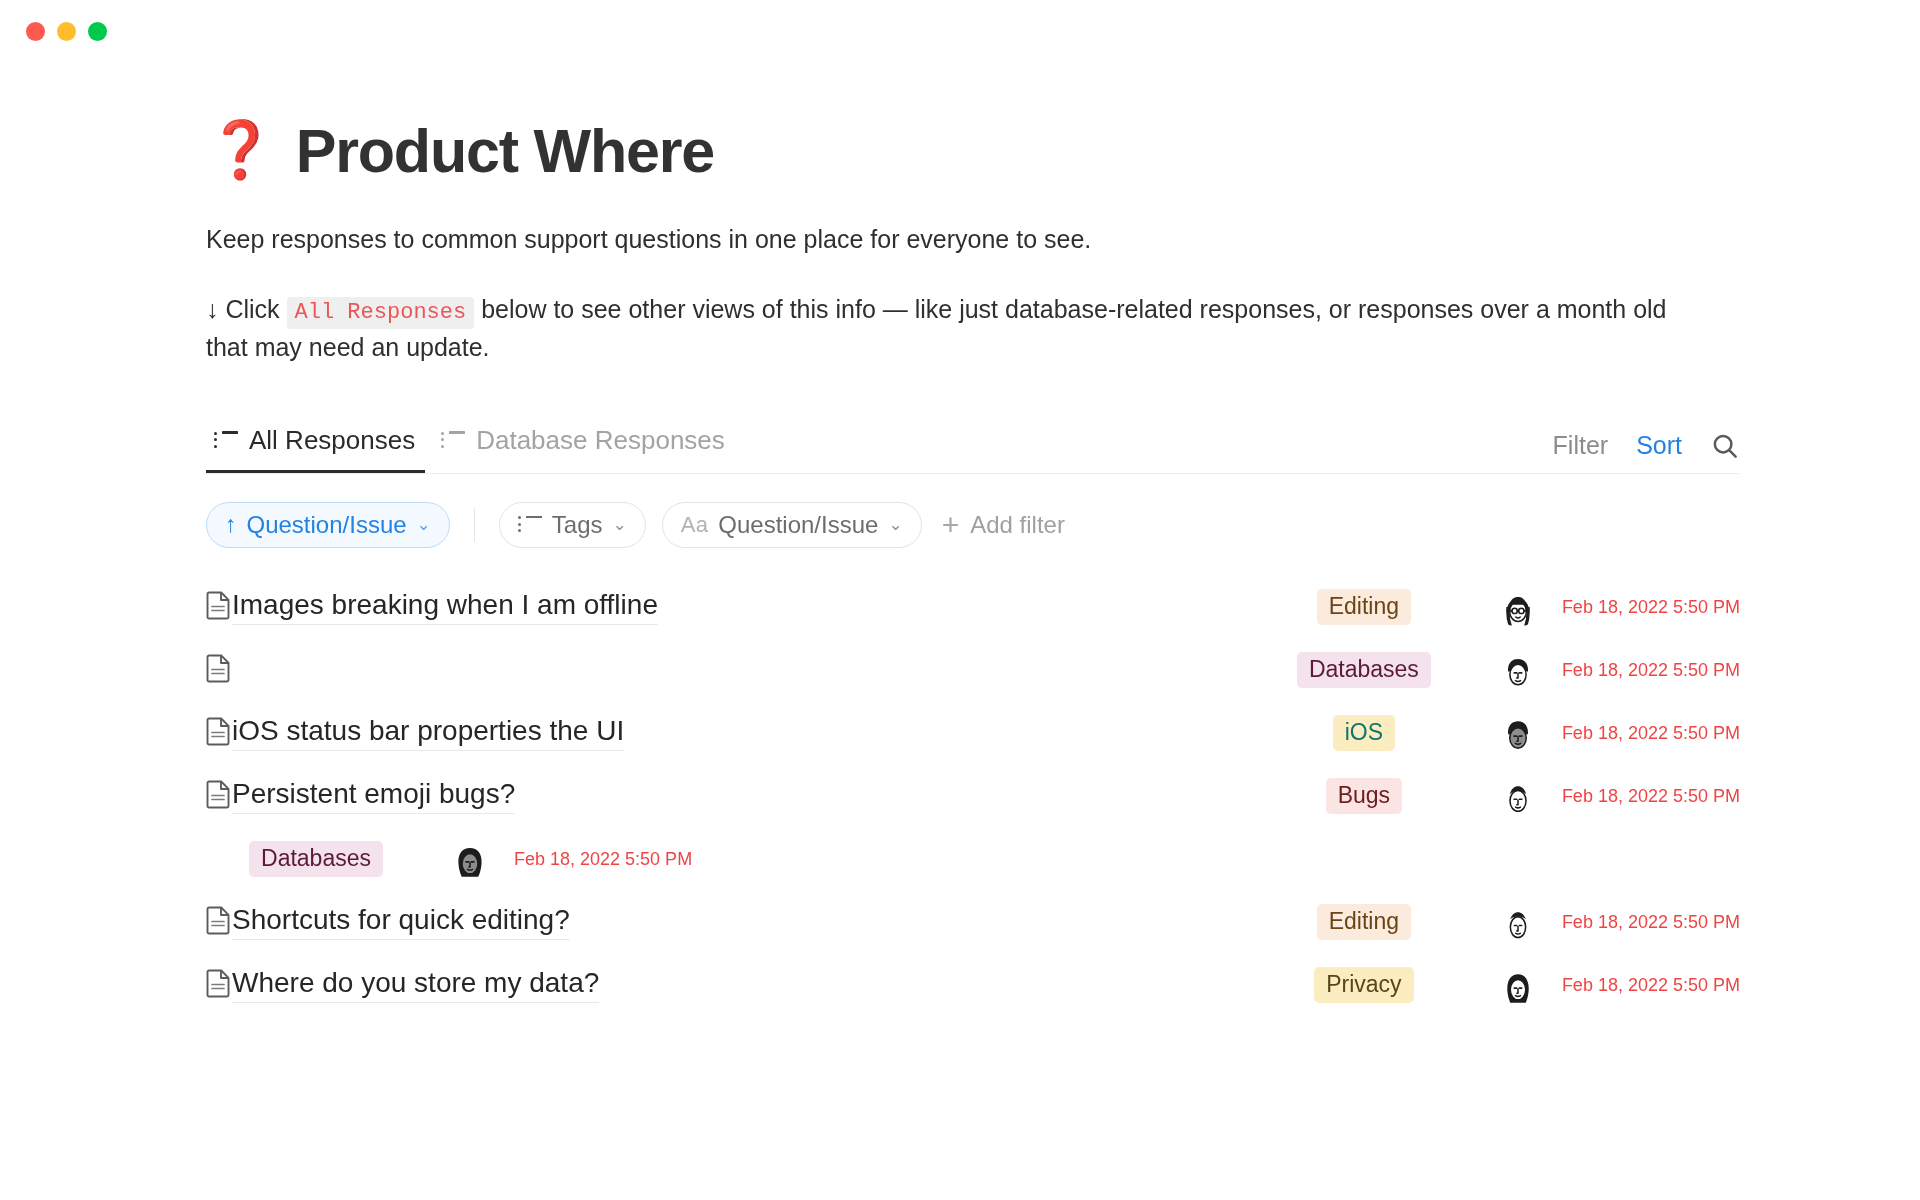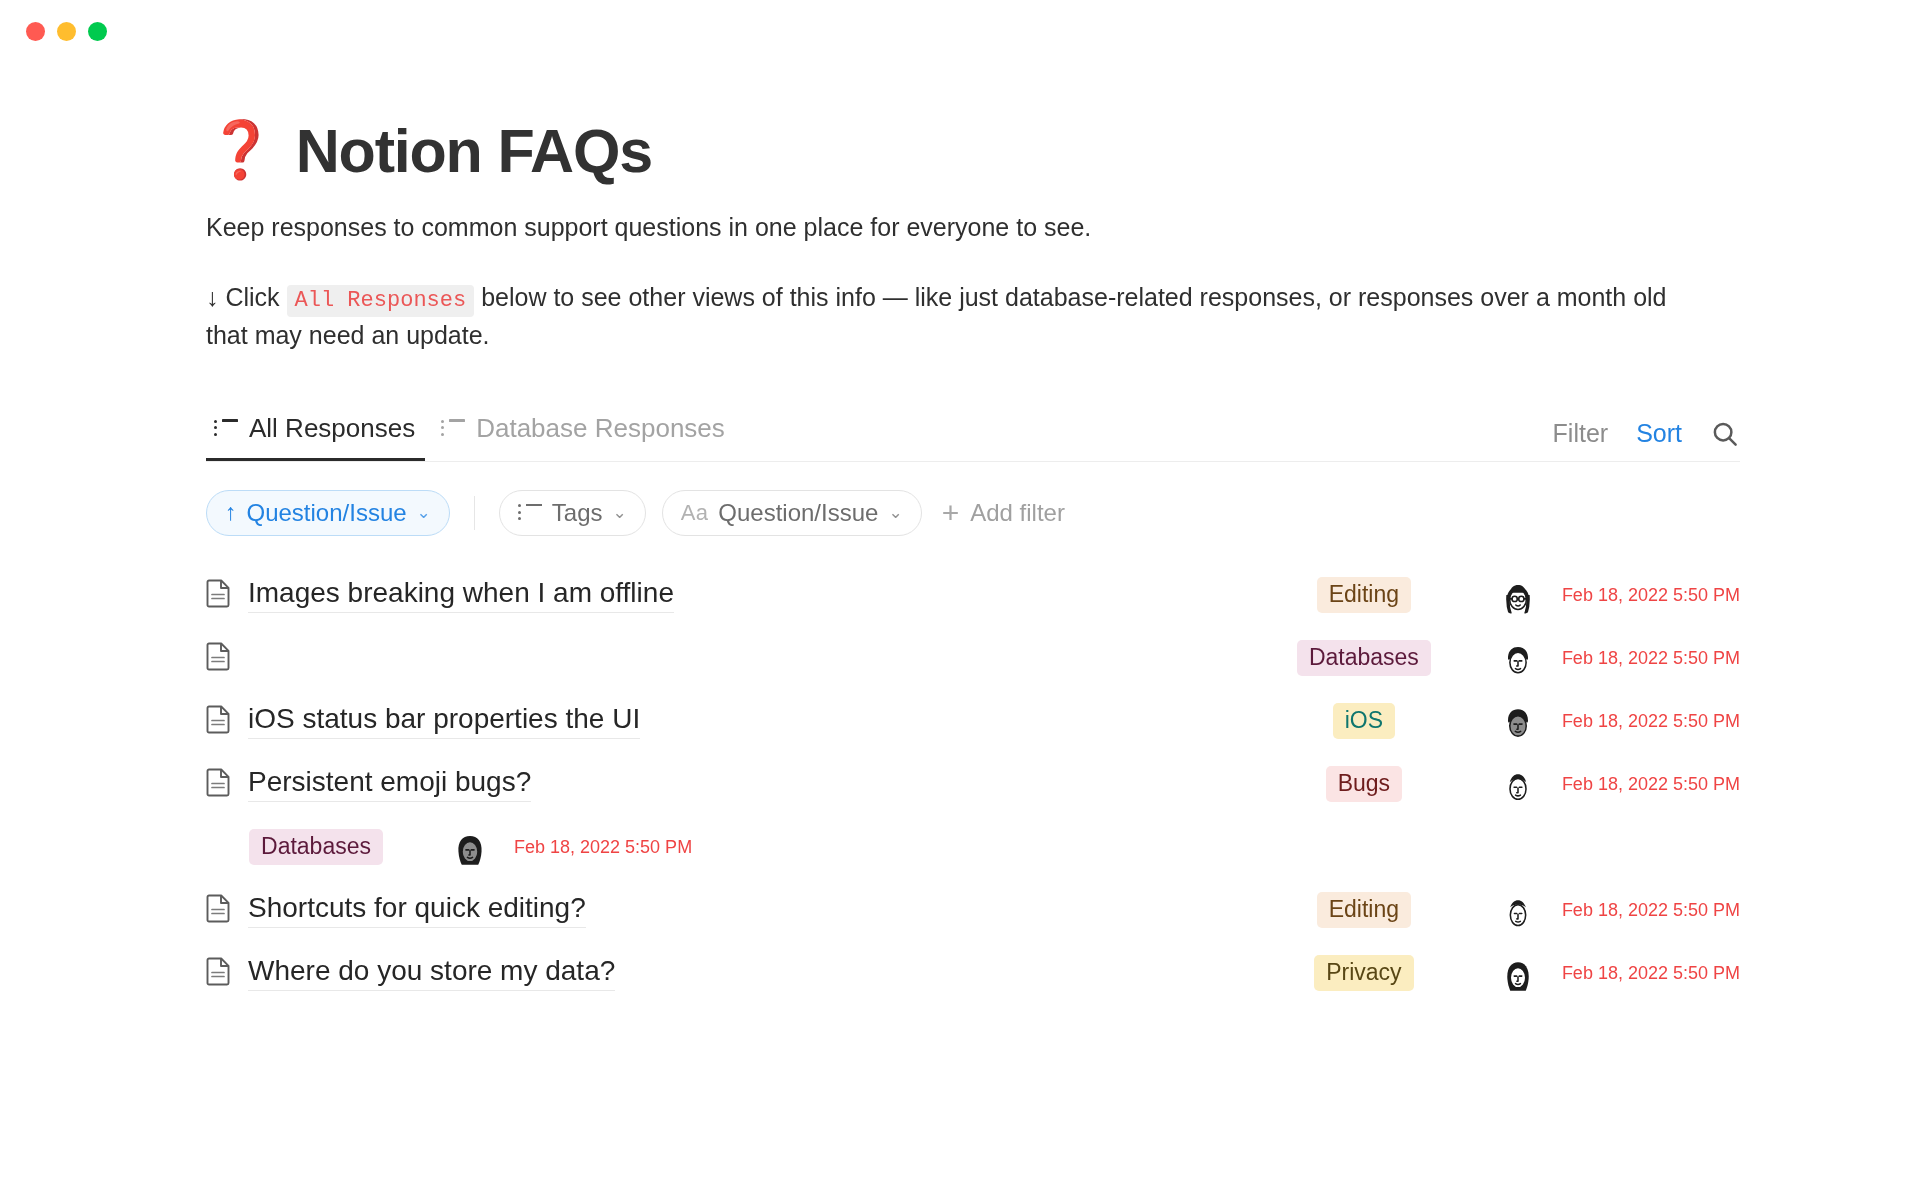"Notion FAQs" h1.page-title { text: Notion FAQs -> Product Where }
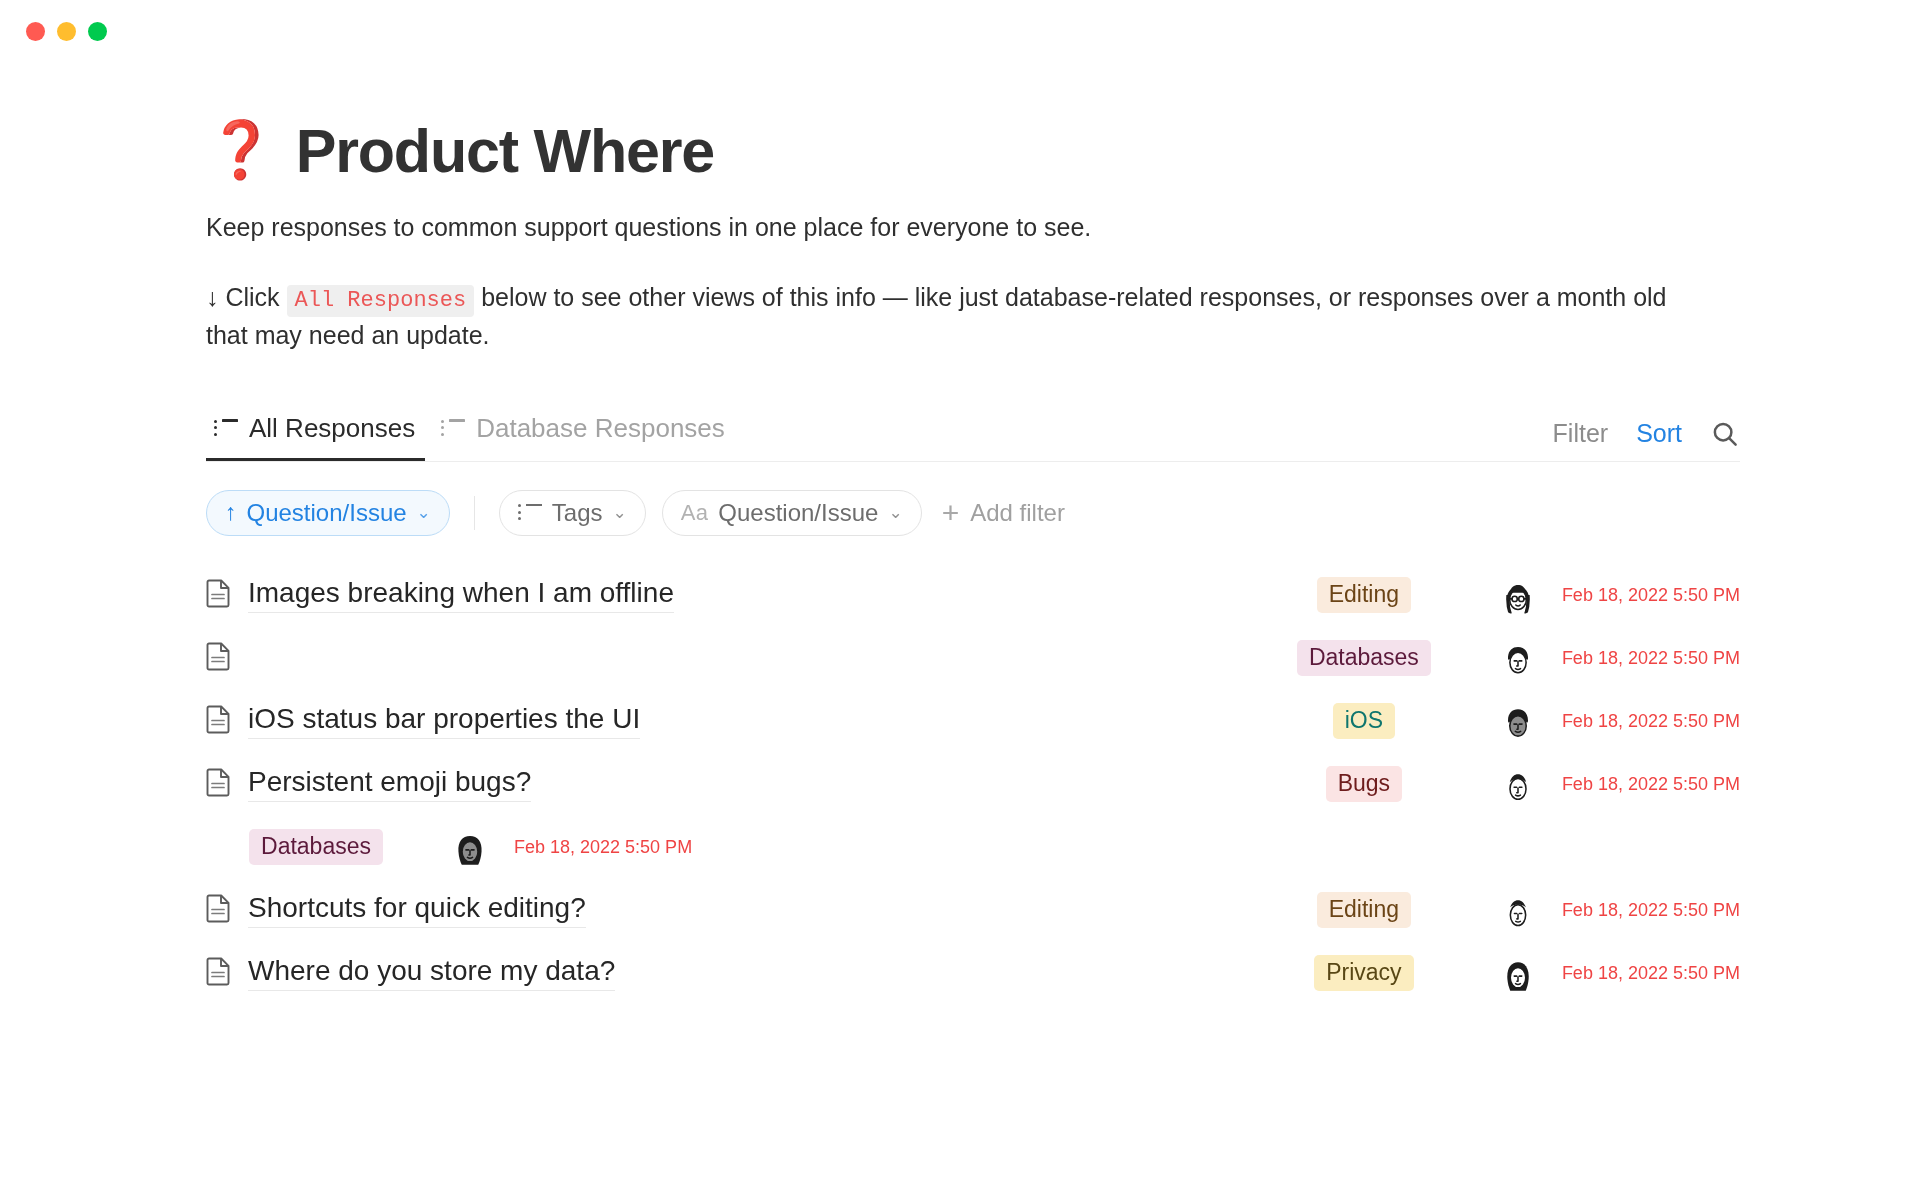"Keep responses to common support" .desc { margin-top: 24px -> 36px }
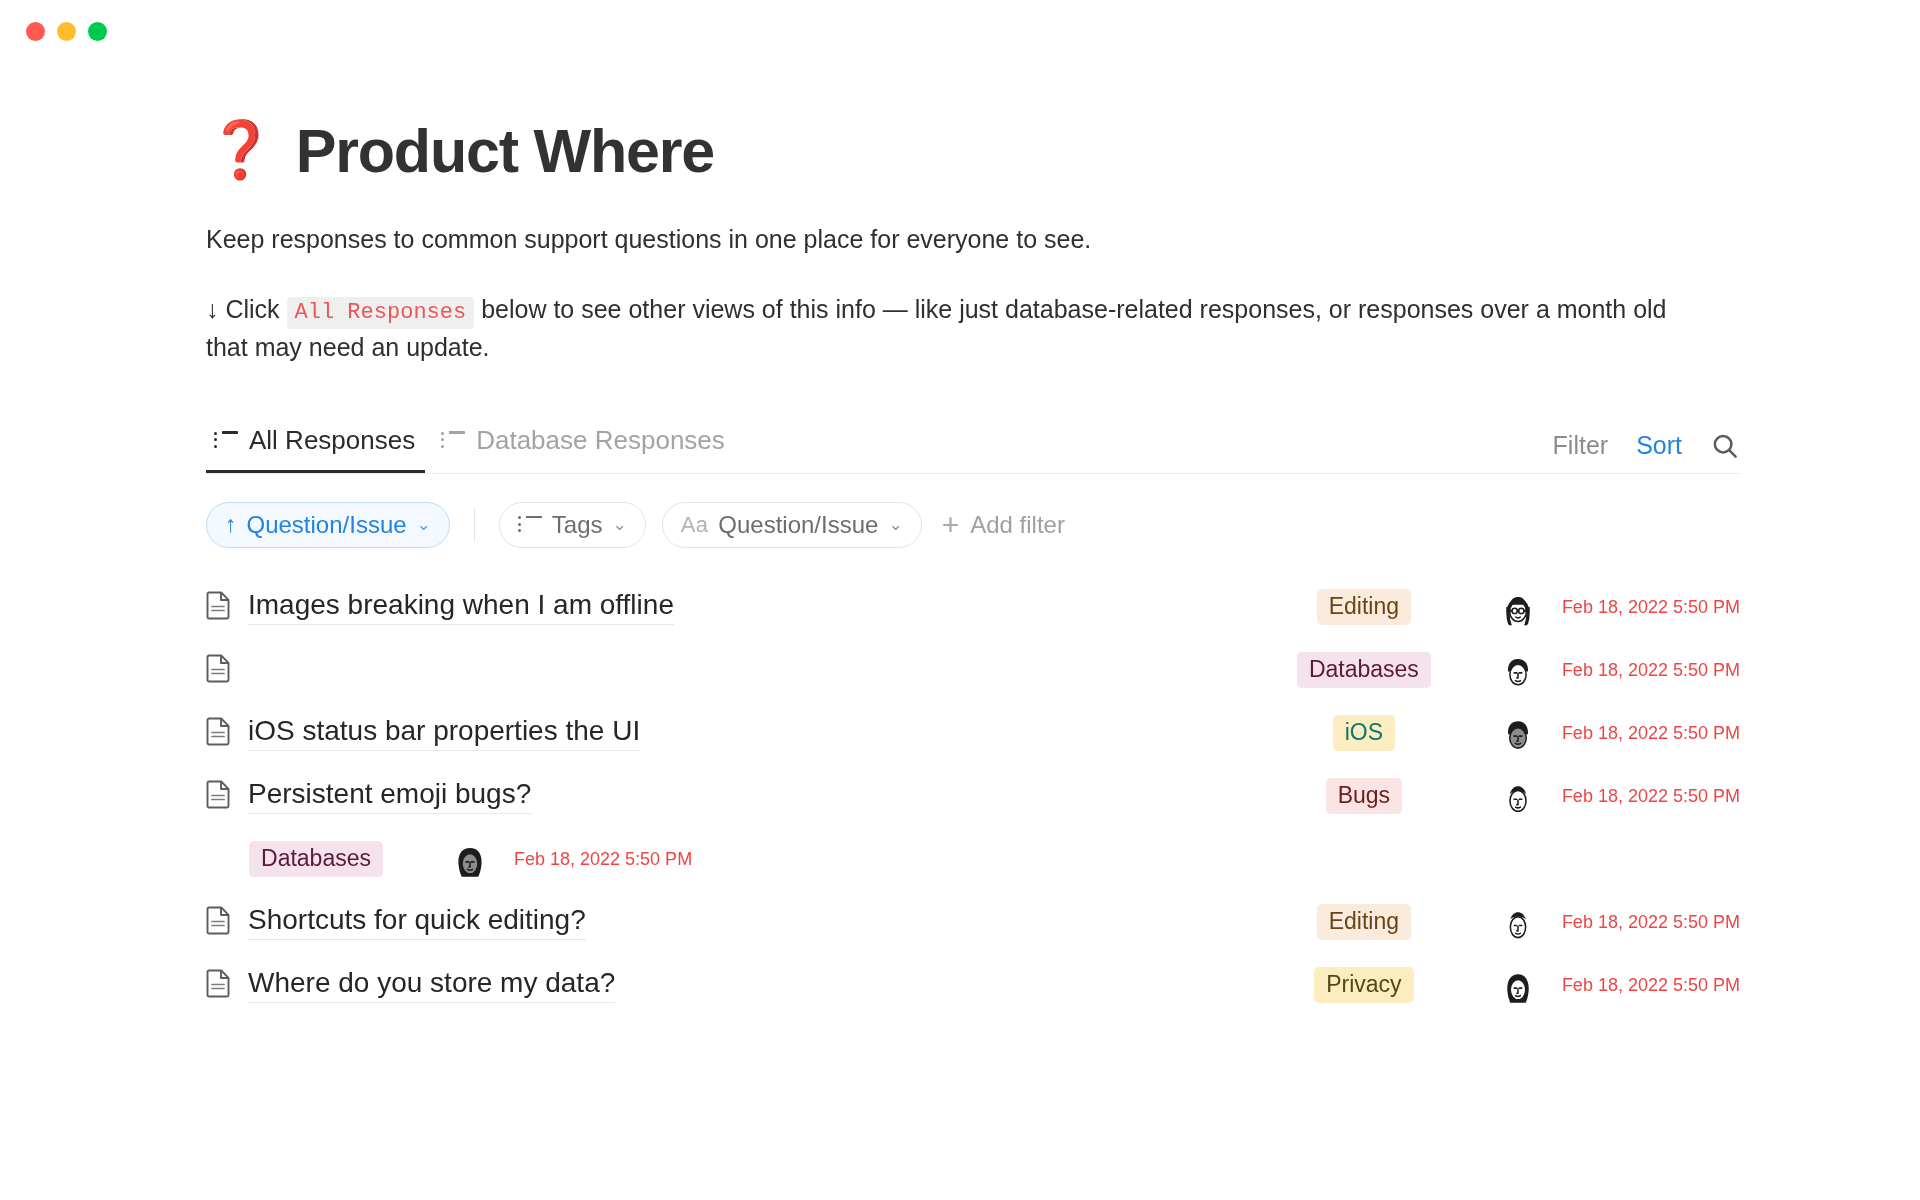"Images breaking when I am" .row-left { gap: 16px -> none }
